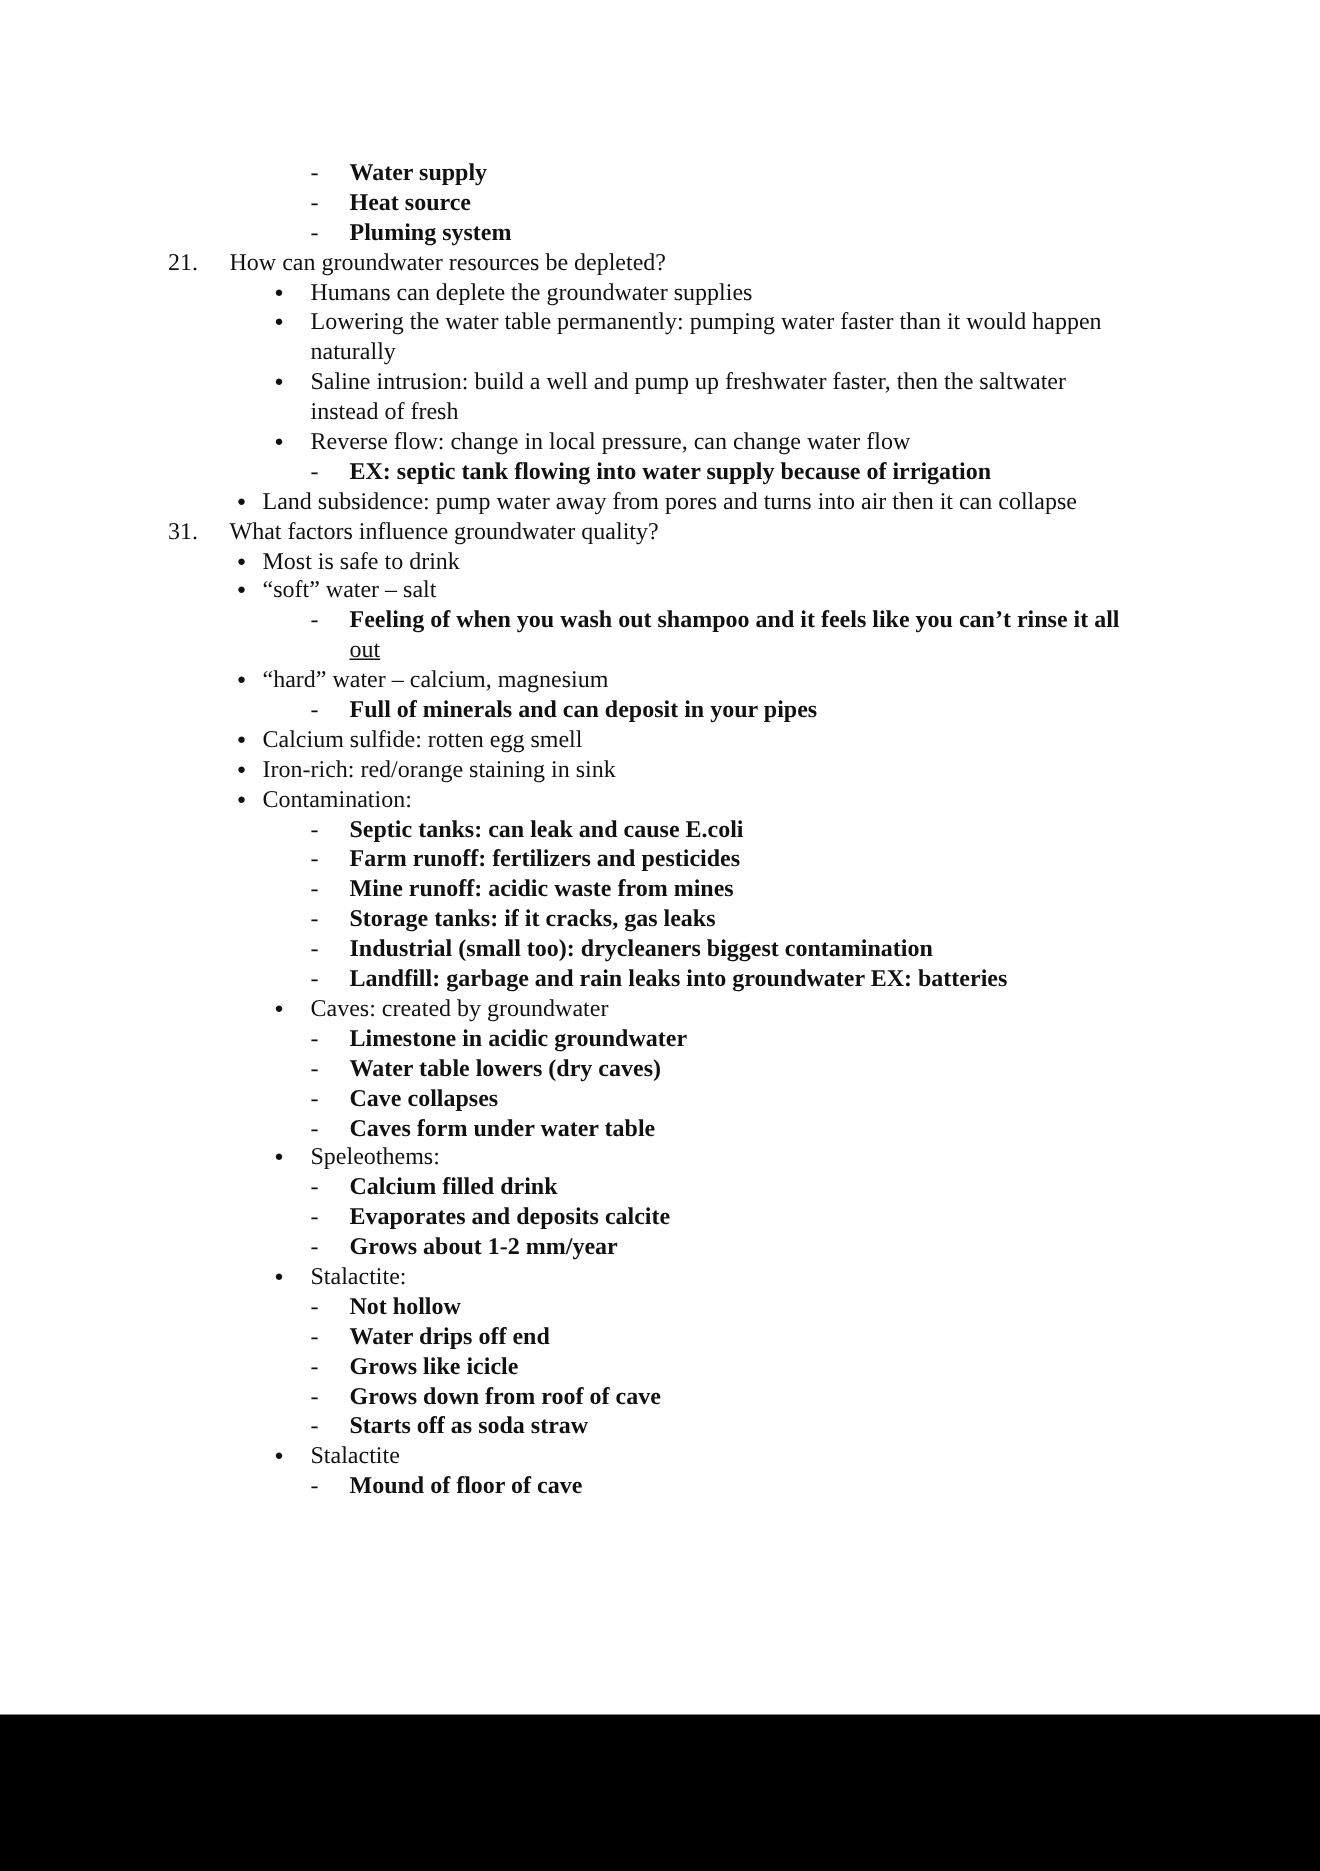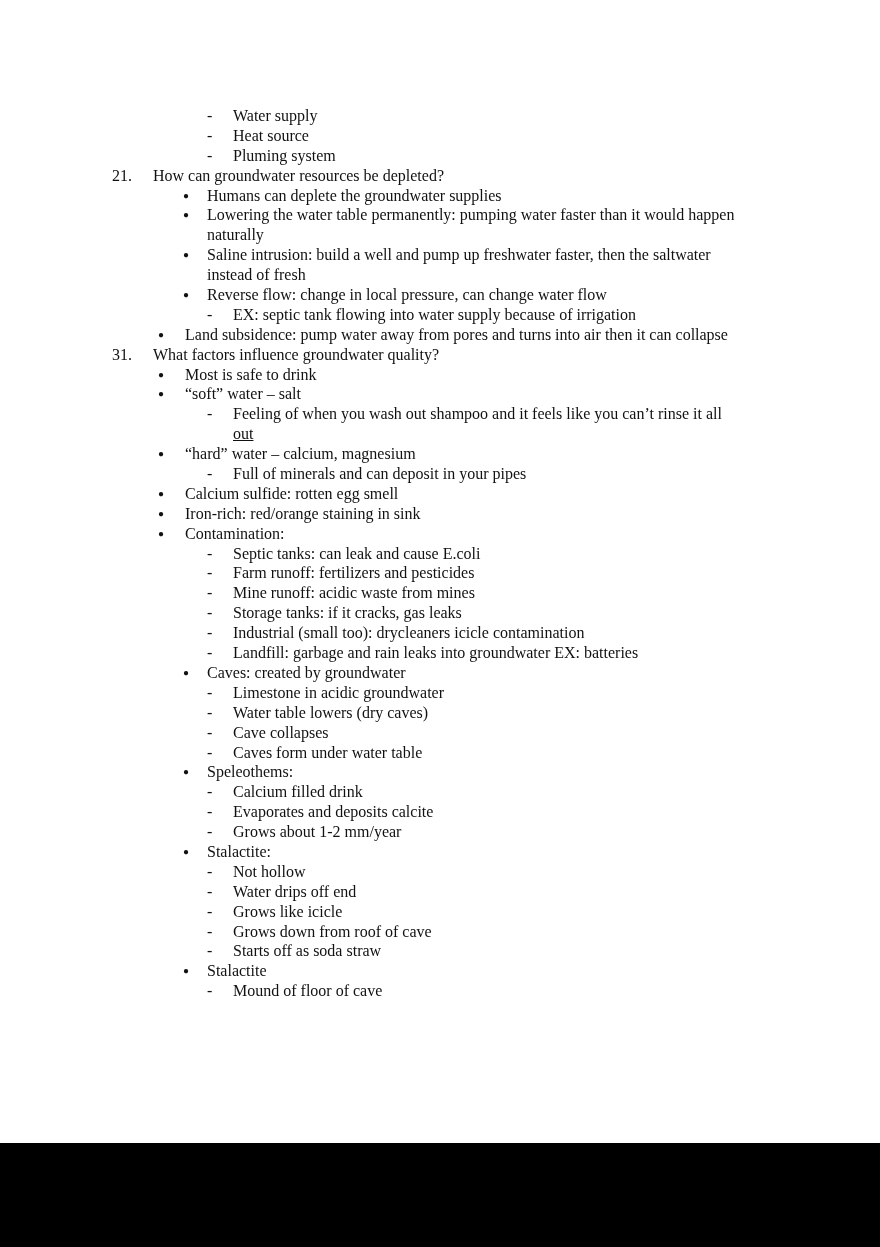"Water supply" .dash .text { font-weight: none -> bold }
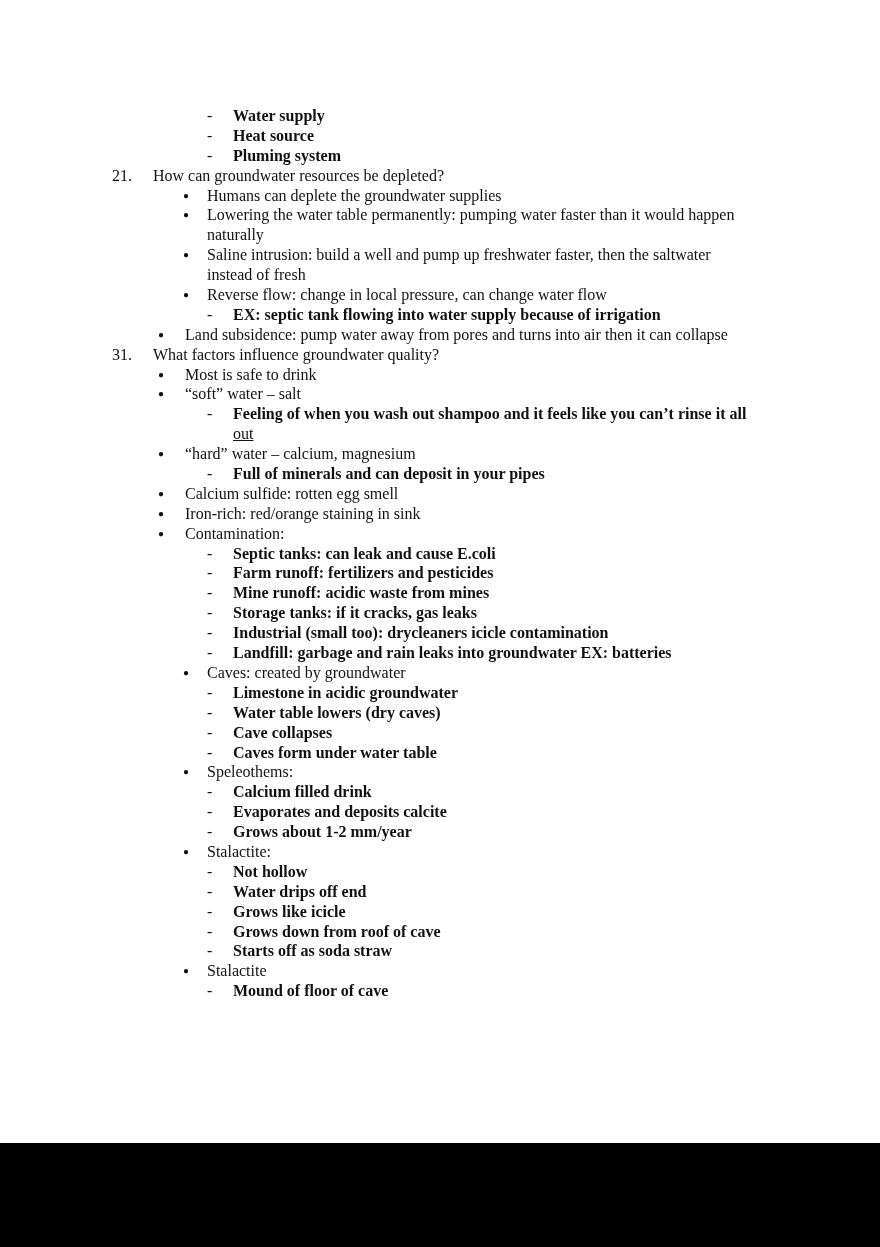"Land subsidence: pump water away" .bullet-shallow .text { left: 185px -> 175px }
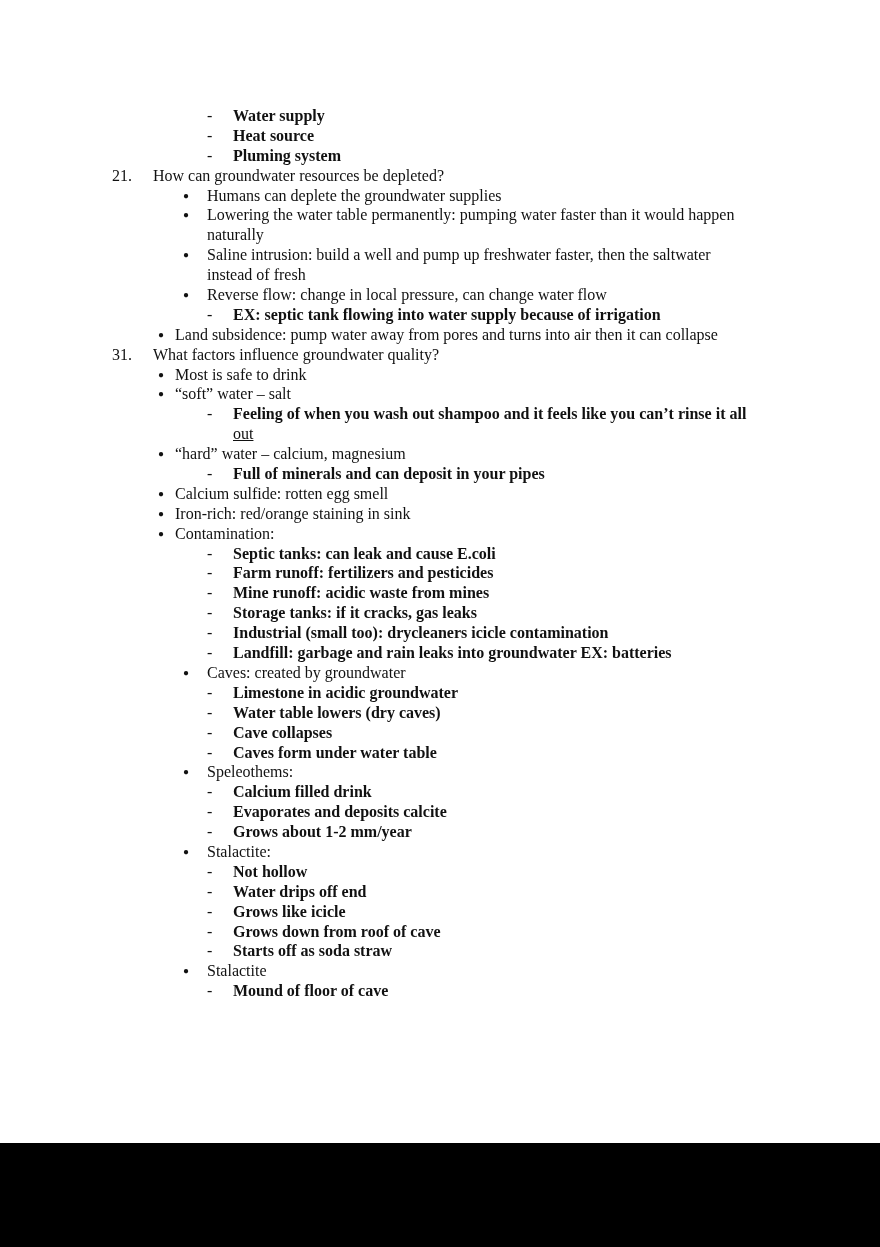"Industrial (small too): drycleaners" span.text { text: icicle -> biggest }
